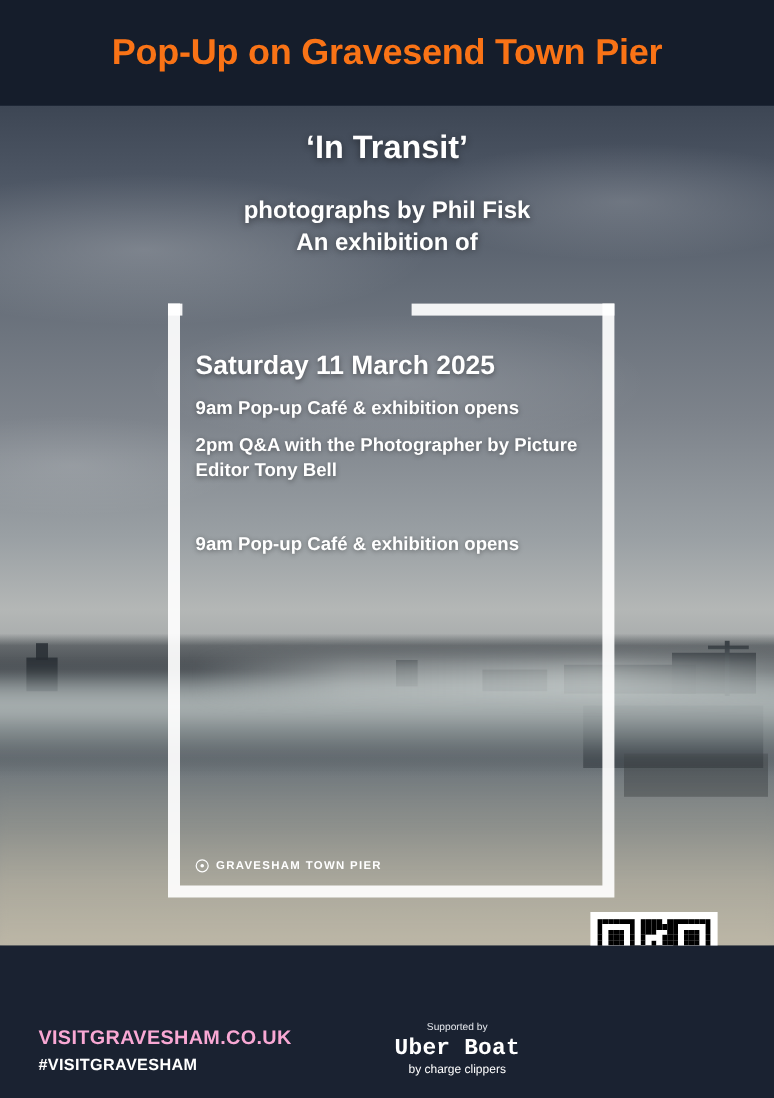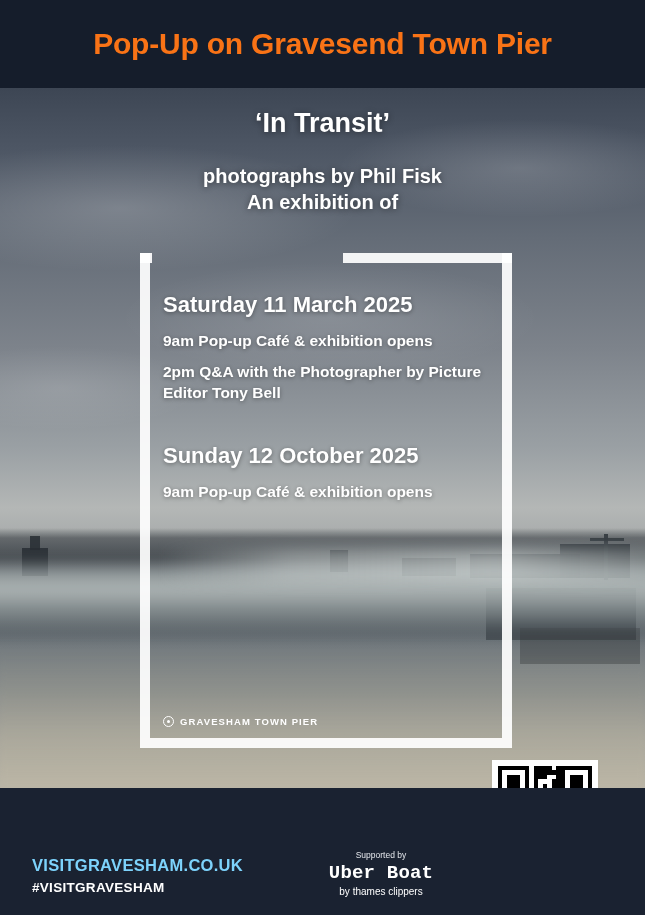"Sunday 12 October 2025" div.day { html: <div>Sunday 12 October 2025</div> -> none }
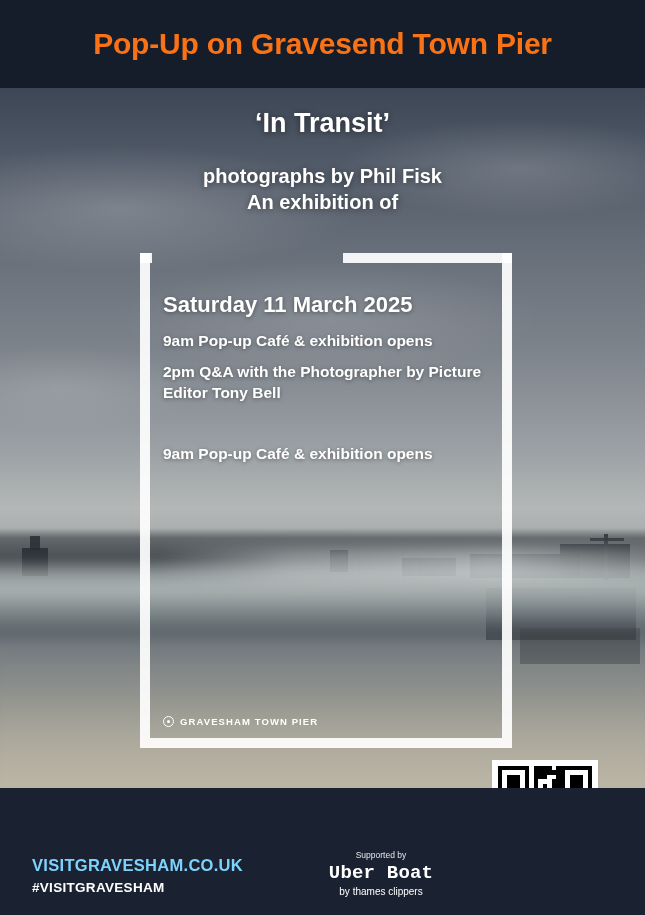"VISITGRAVESHAM.CO.UK" .visit { color: #7dd3fc -> #f9a8d4 }
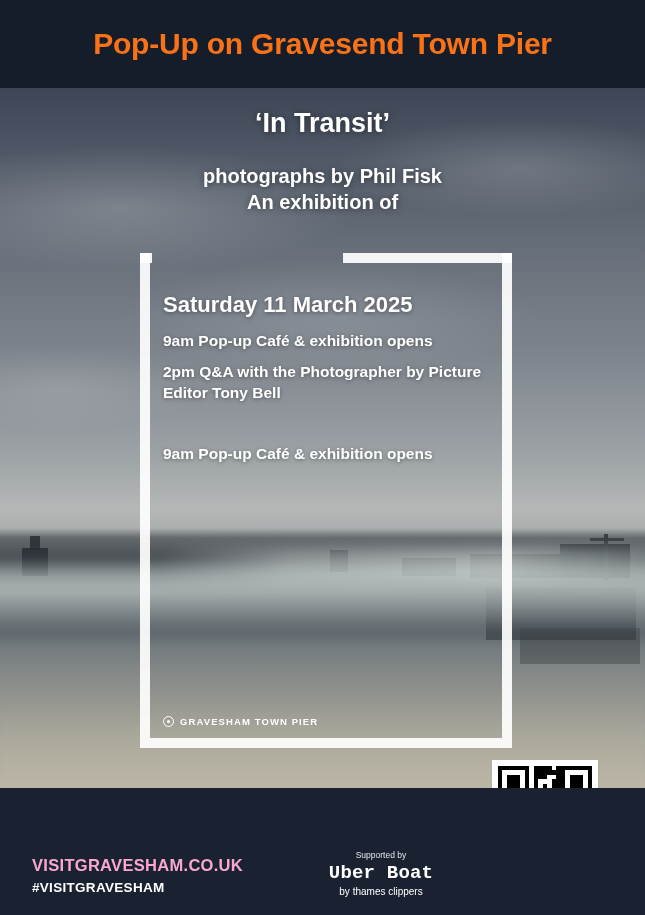"by thames clippers" div.u2 { text: thames -> charge }
